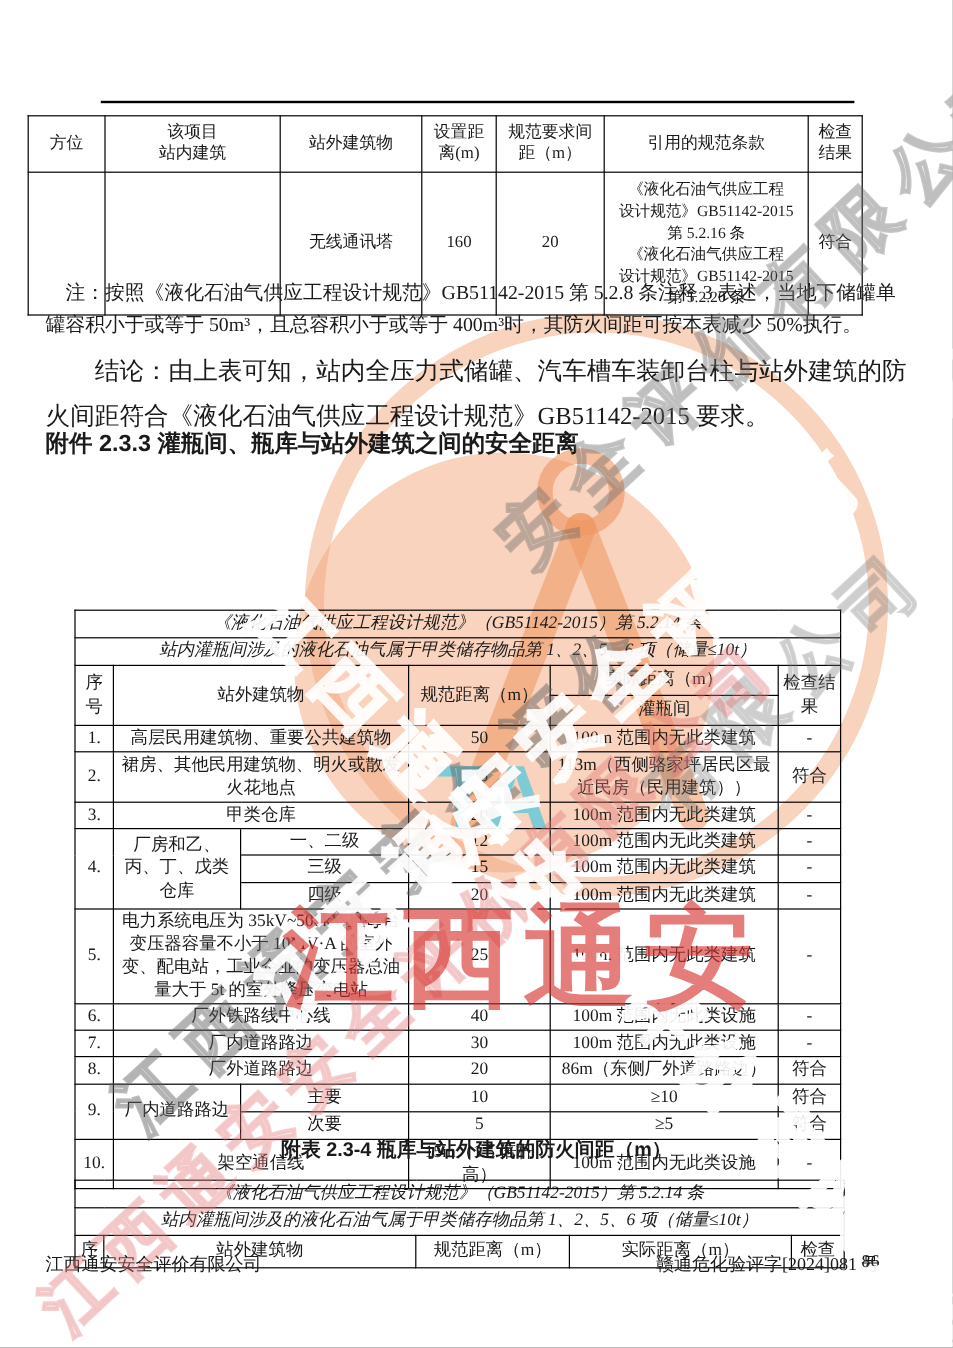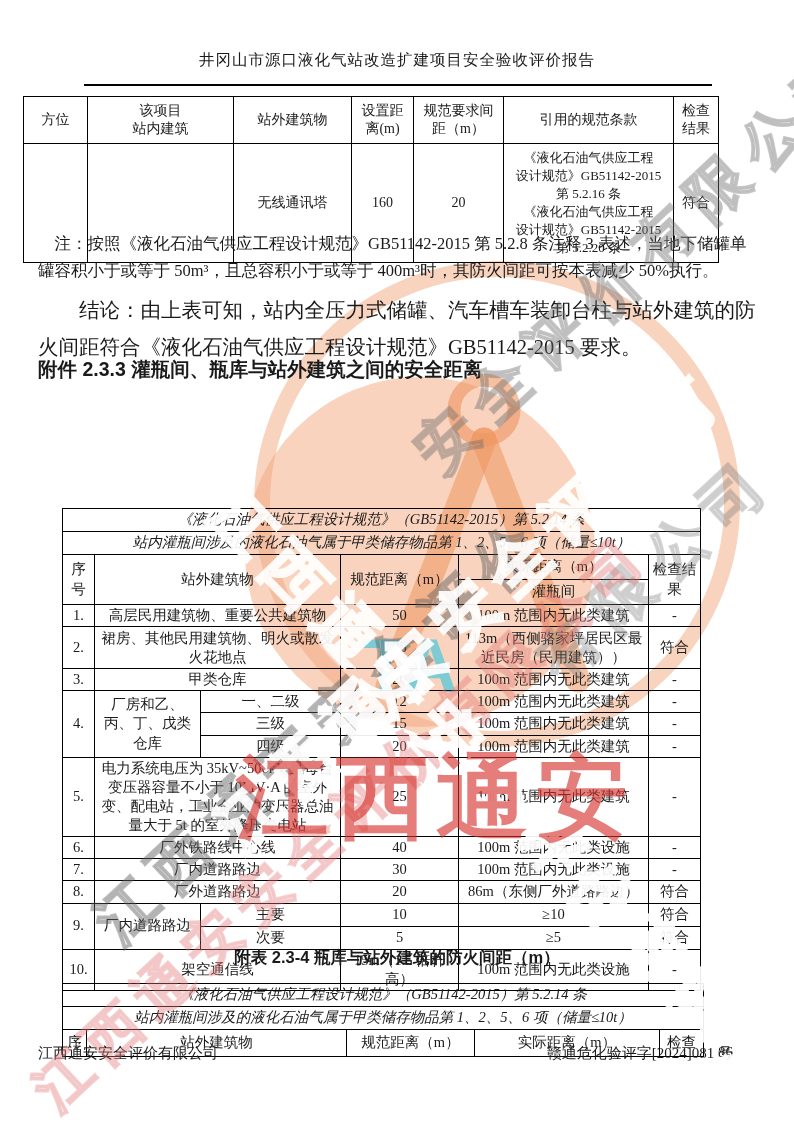"井冈山市源口液化气站改造扩建项目安全验收评价报告" div.doc-title { html: <div>井冈山市源口液化气站改造扩建项目安全验收评价报告</div> -> none }
